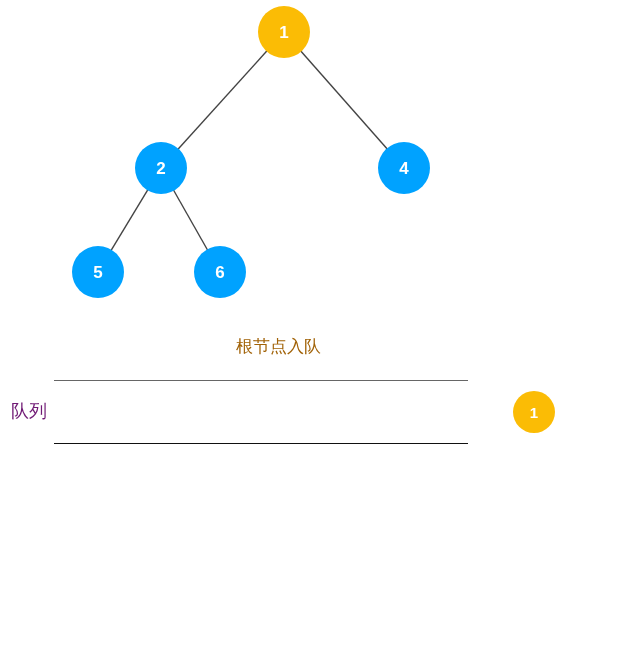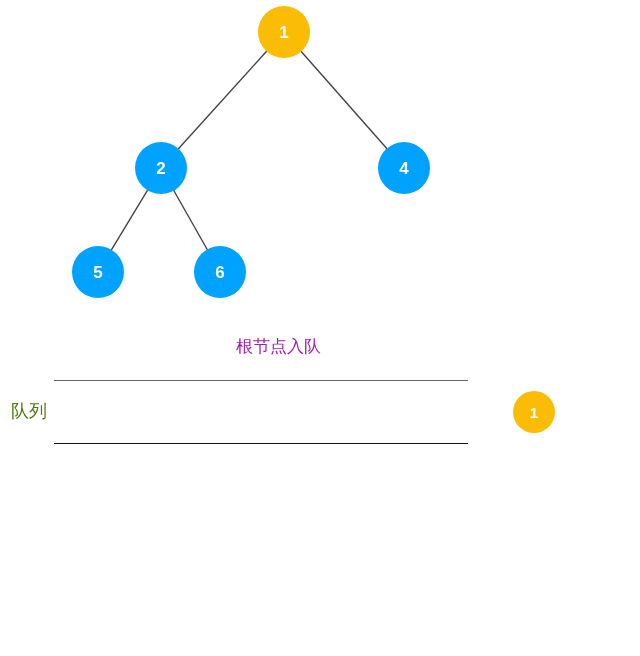"根节点入队" div.caption { color: #a21caf -> #a16207 }
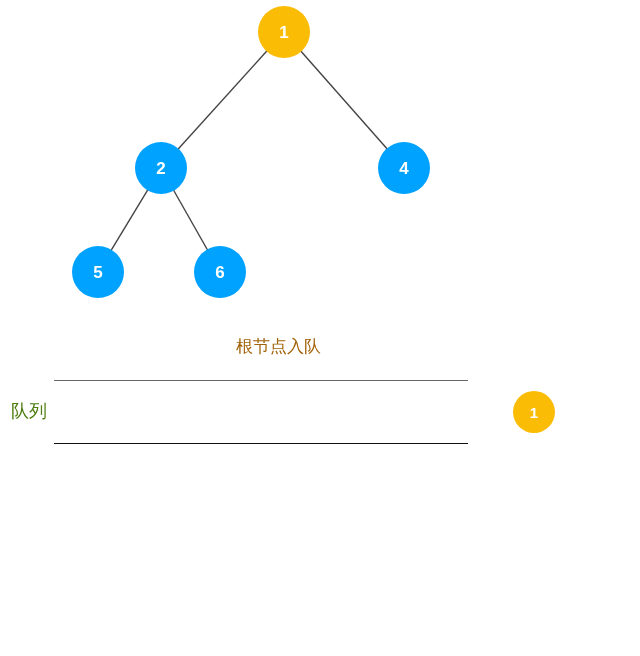"队列" .queue-label { color: #4d7c0f -> #701a75 }
